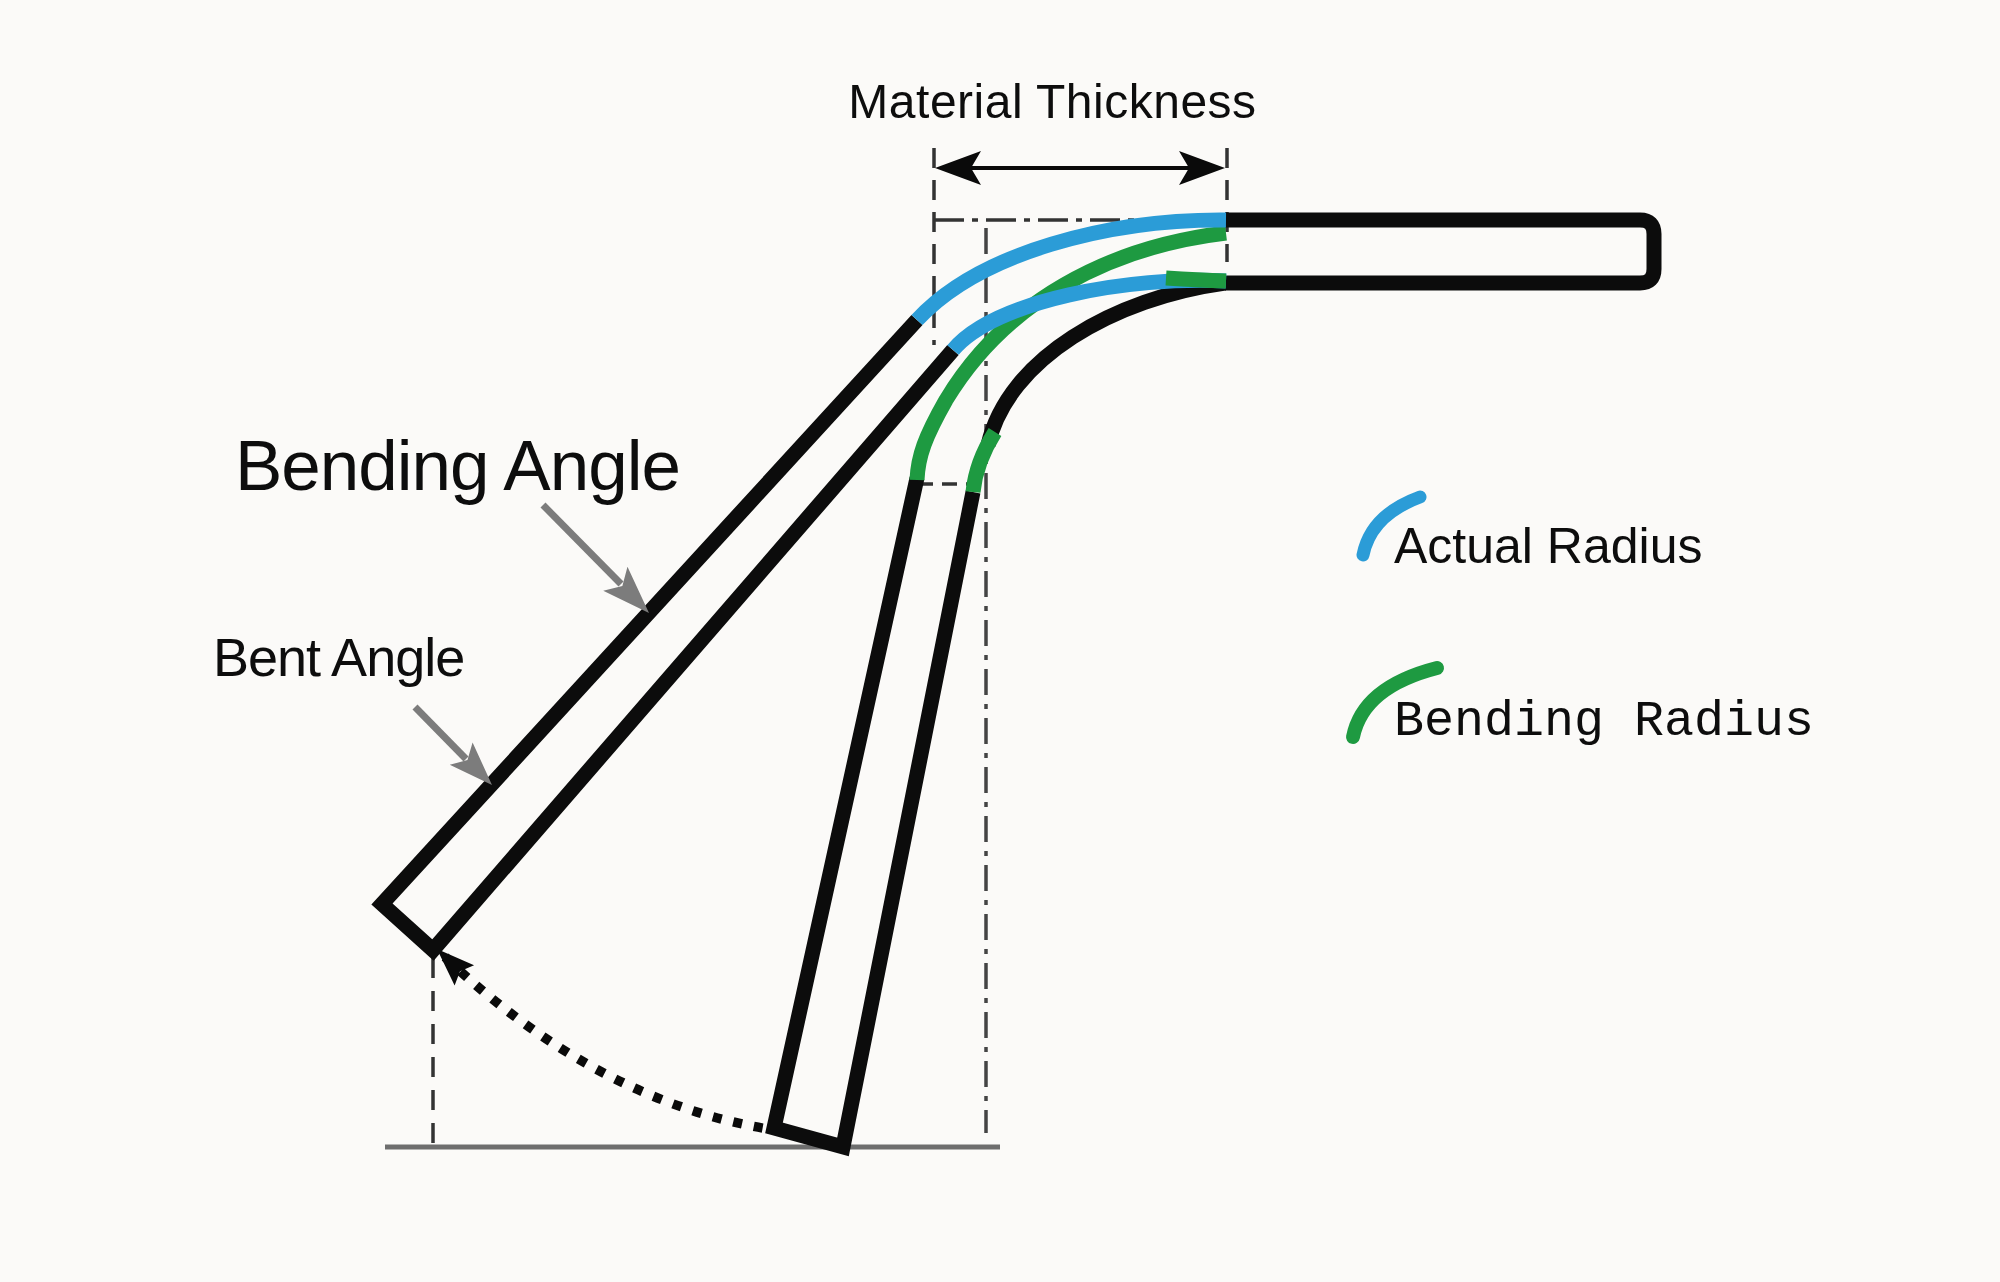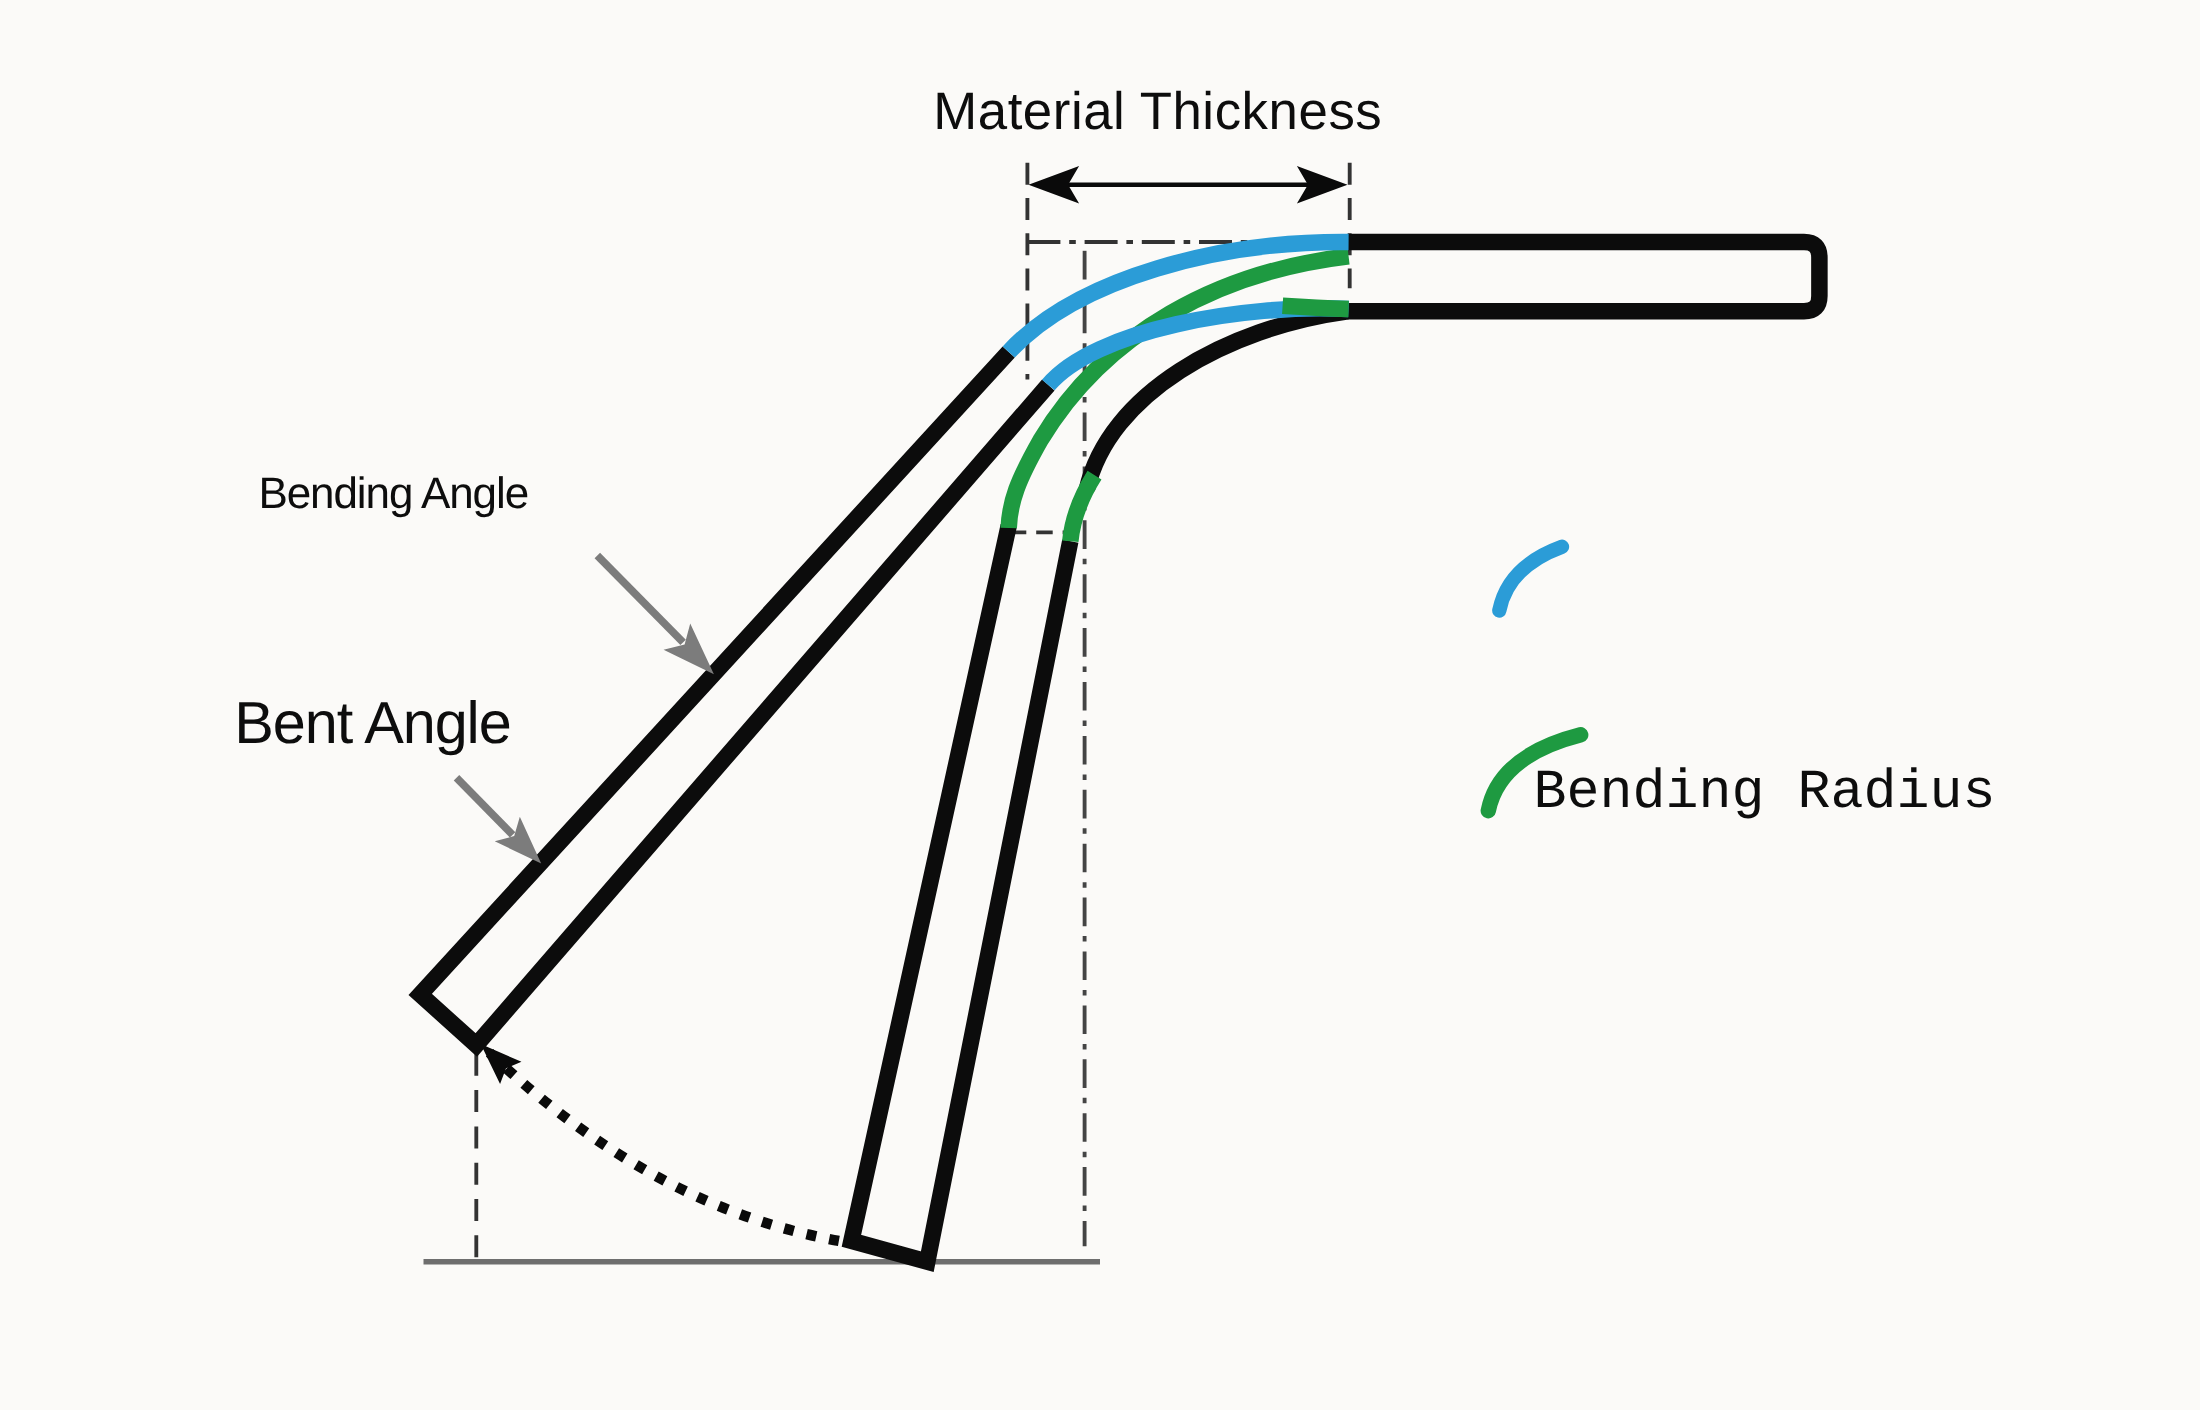"Bending Angle" .lbl.bending-angle { font-size: 40px -> 71px }
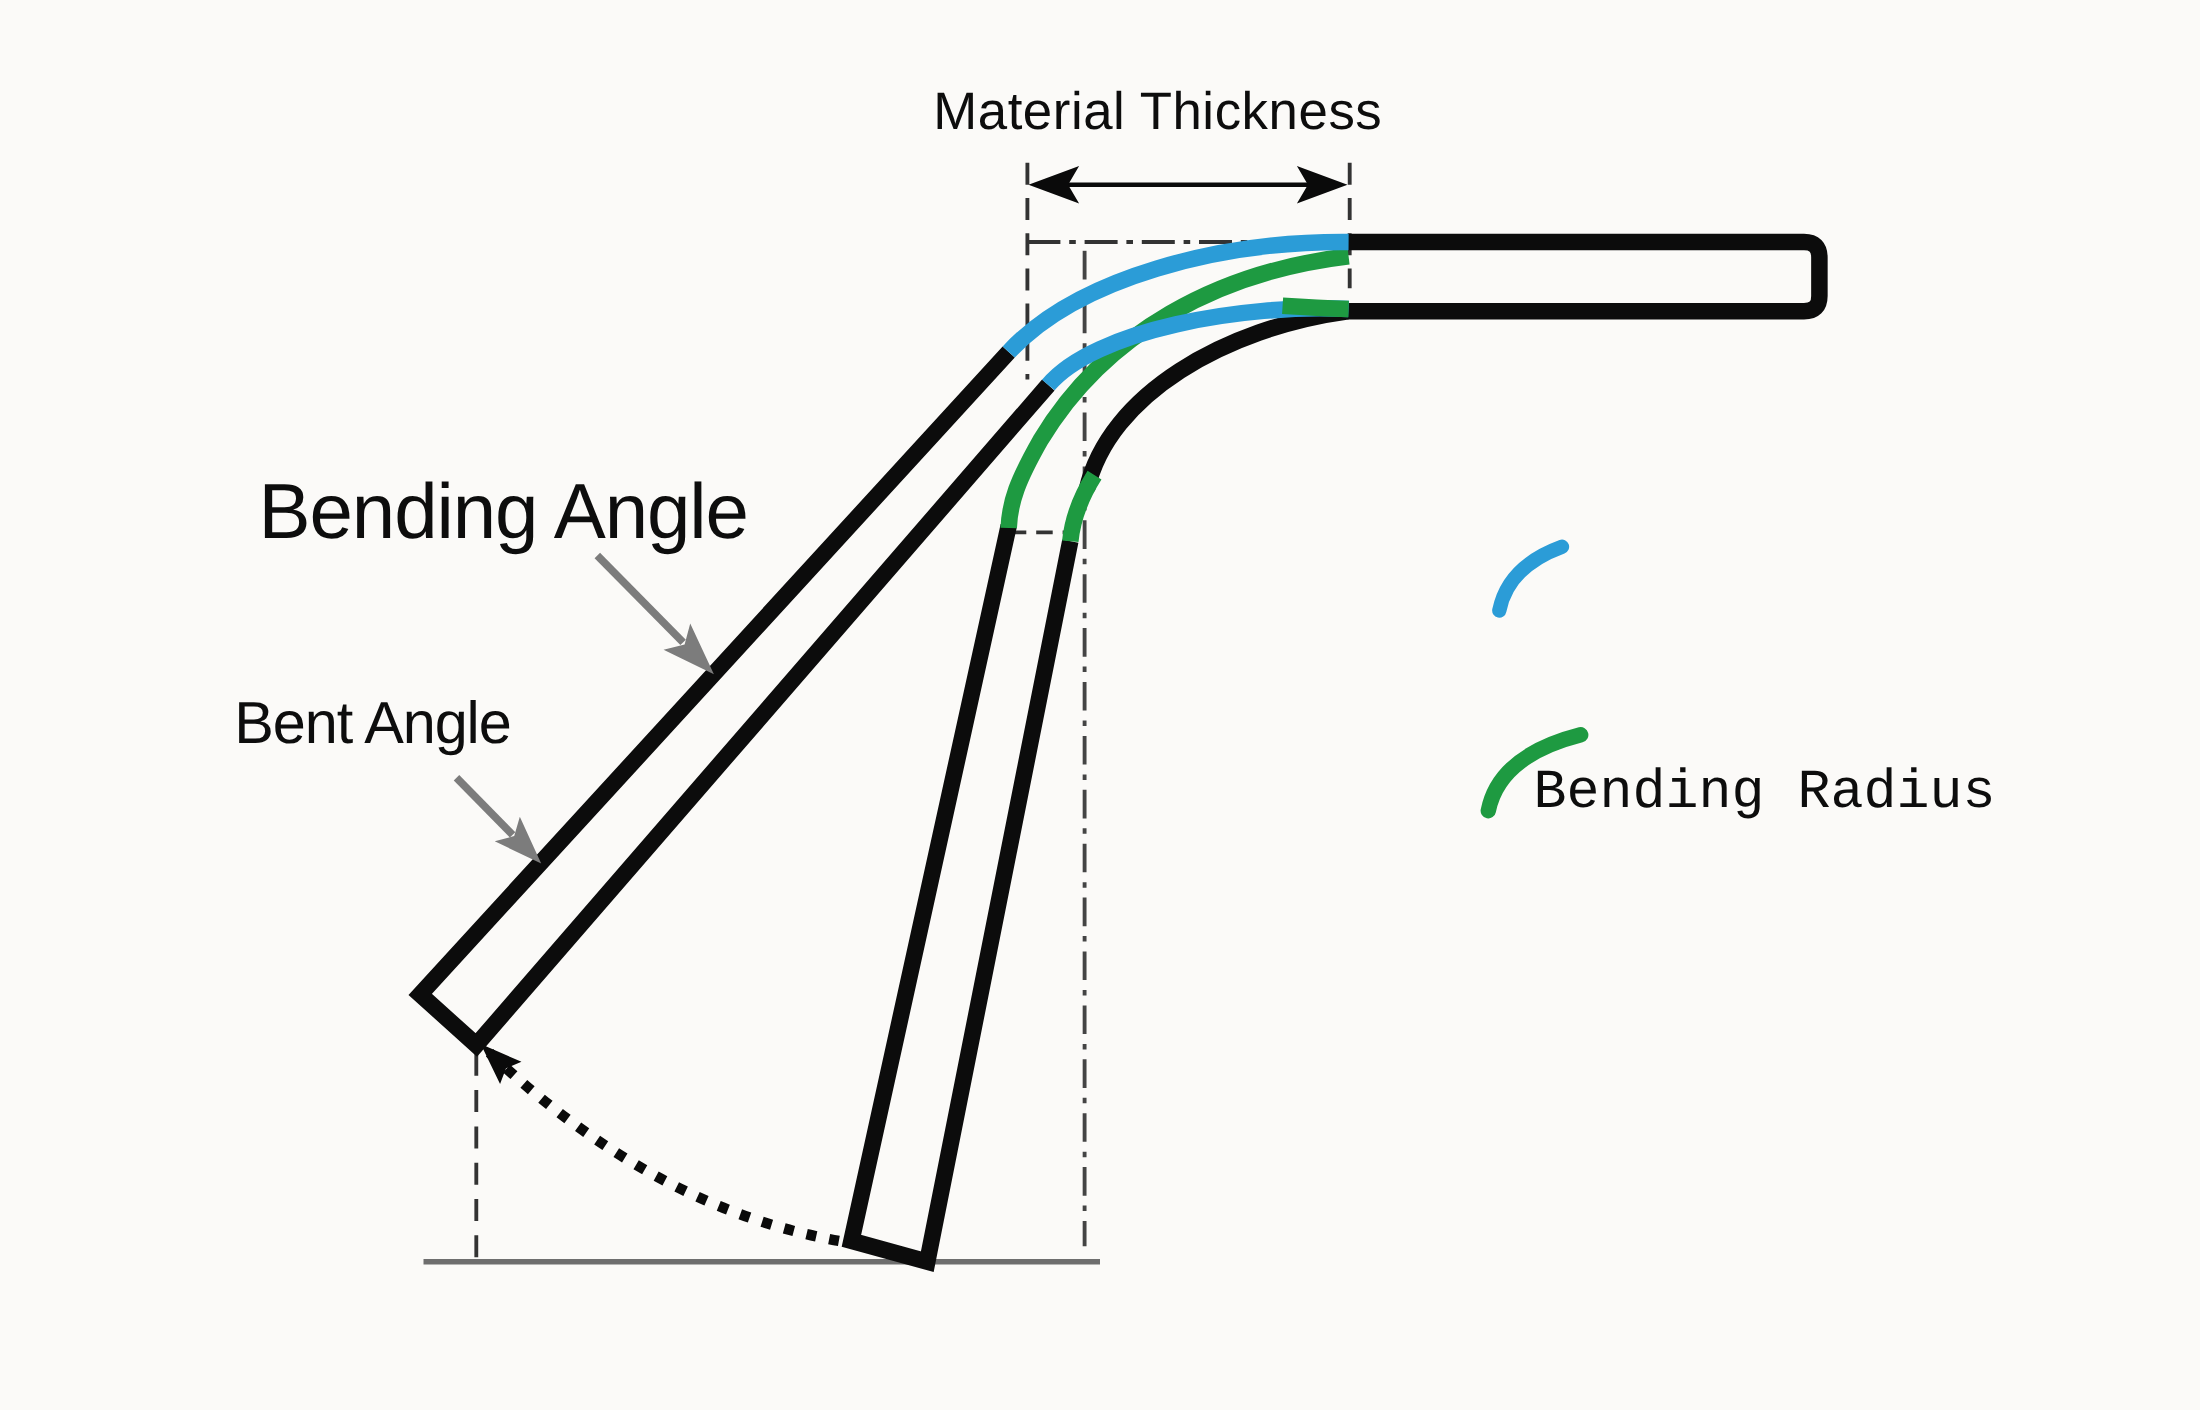"Actual Radius" div.lbl { html: none -> <div>Actual Radius</div> }
